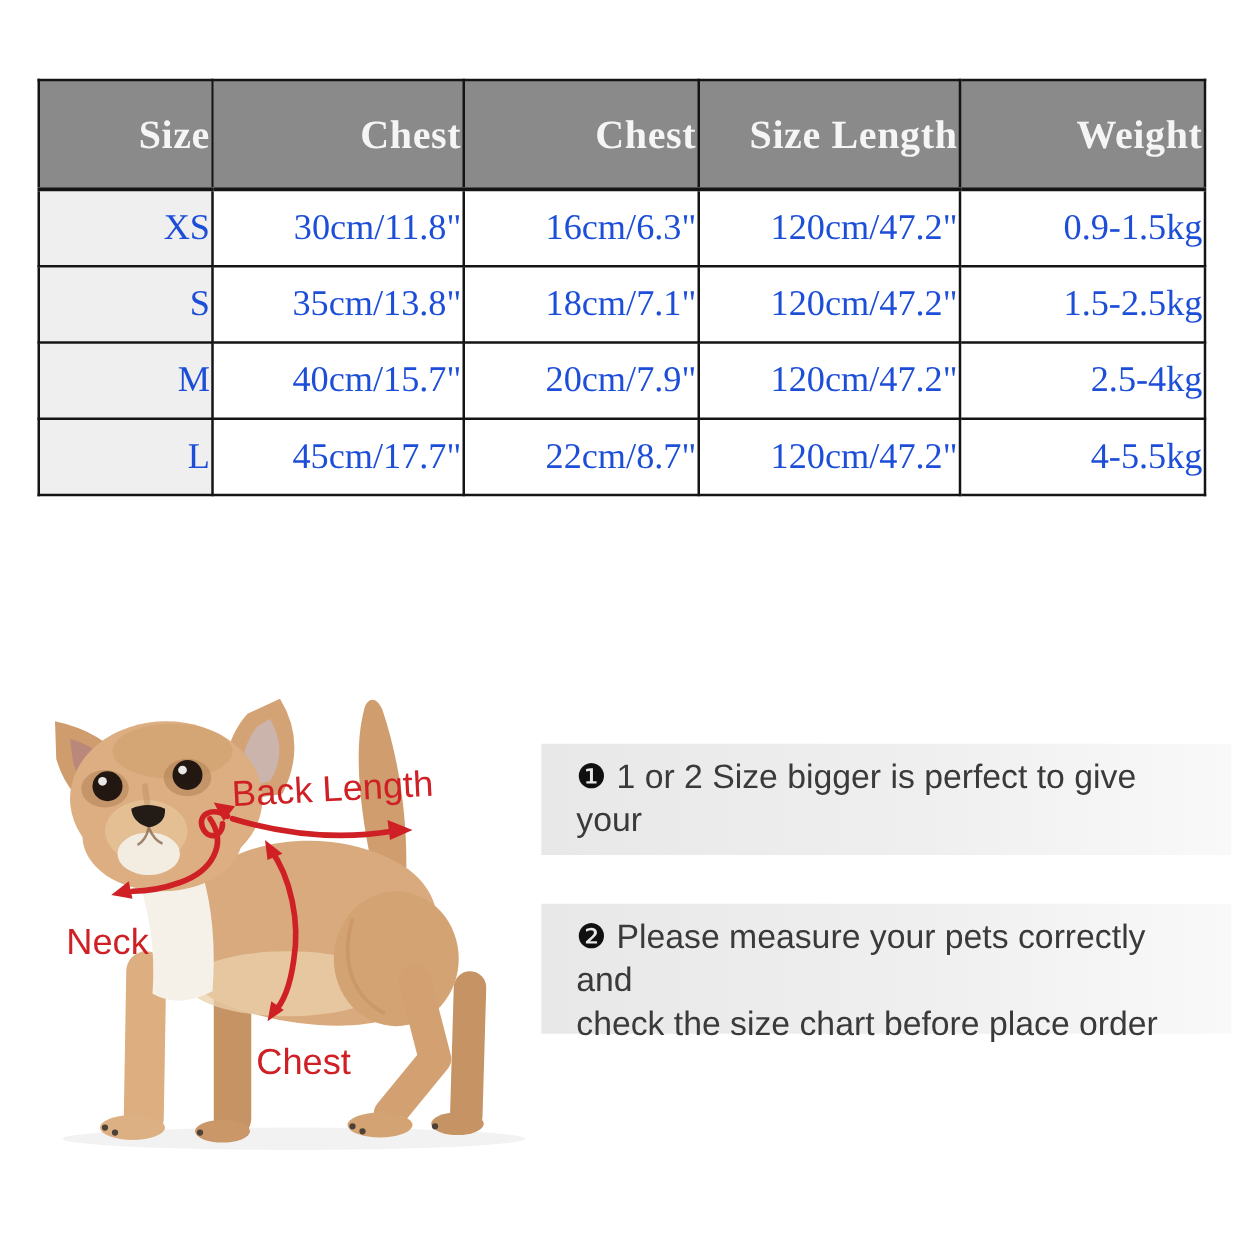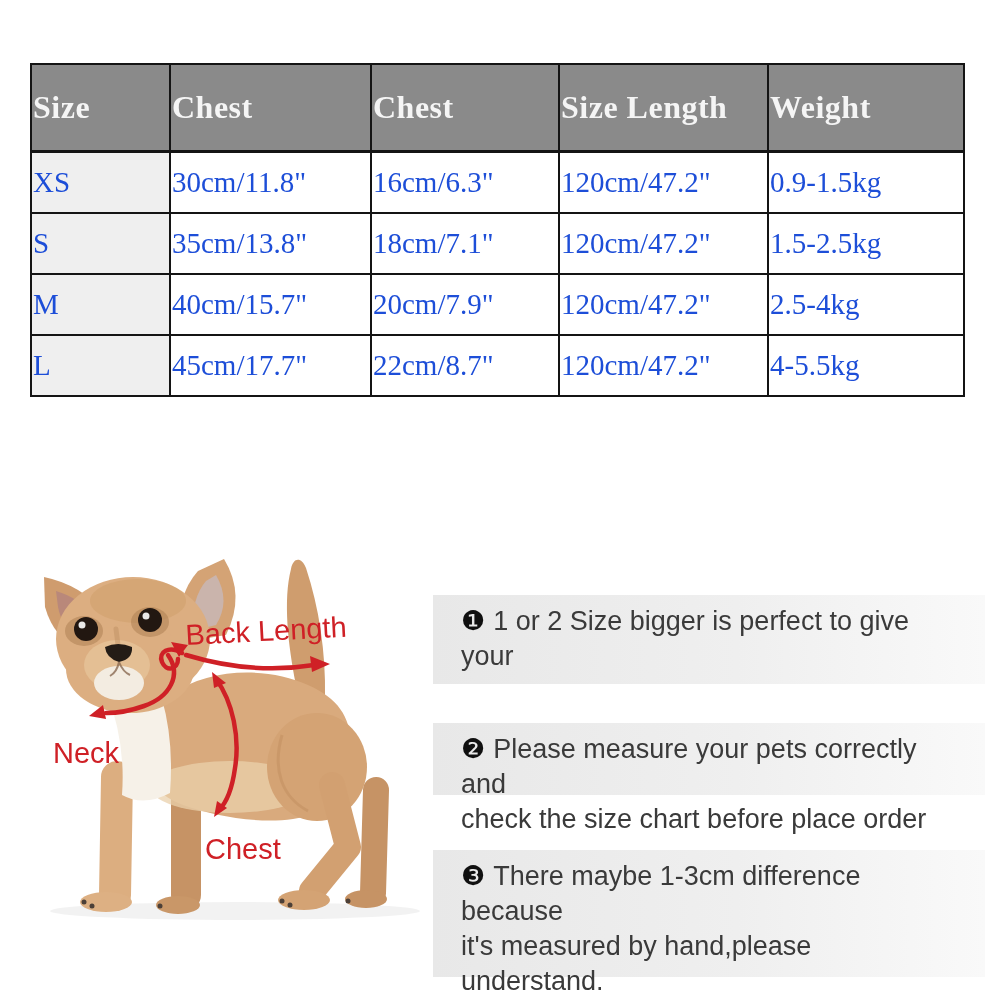"Size" table.size-table th, table.size-table td { text-align: left -> right }
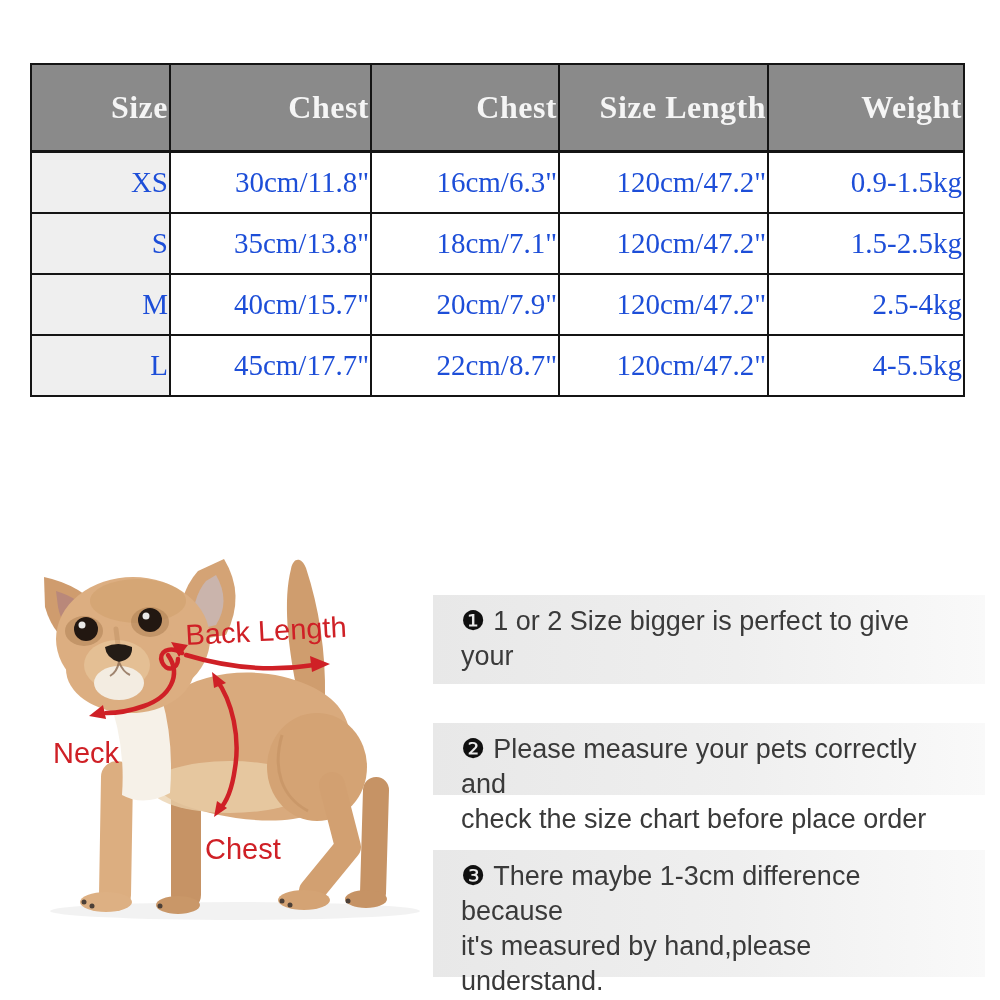"❷ Please measure your pets" .note-2 { height: 72px -> 104px }
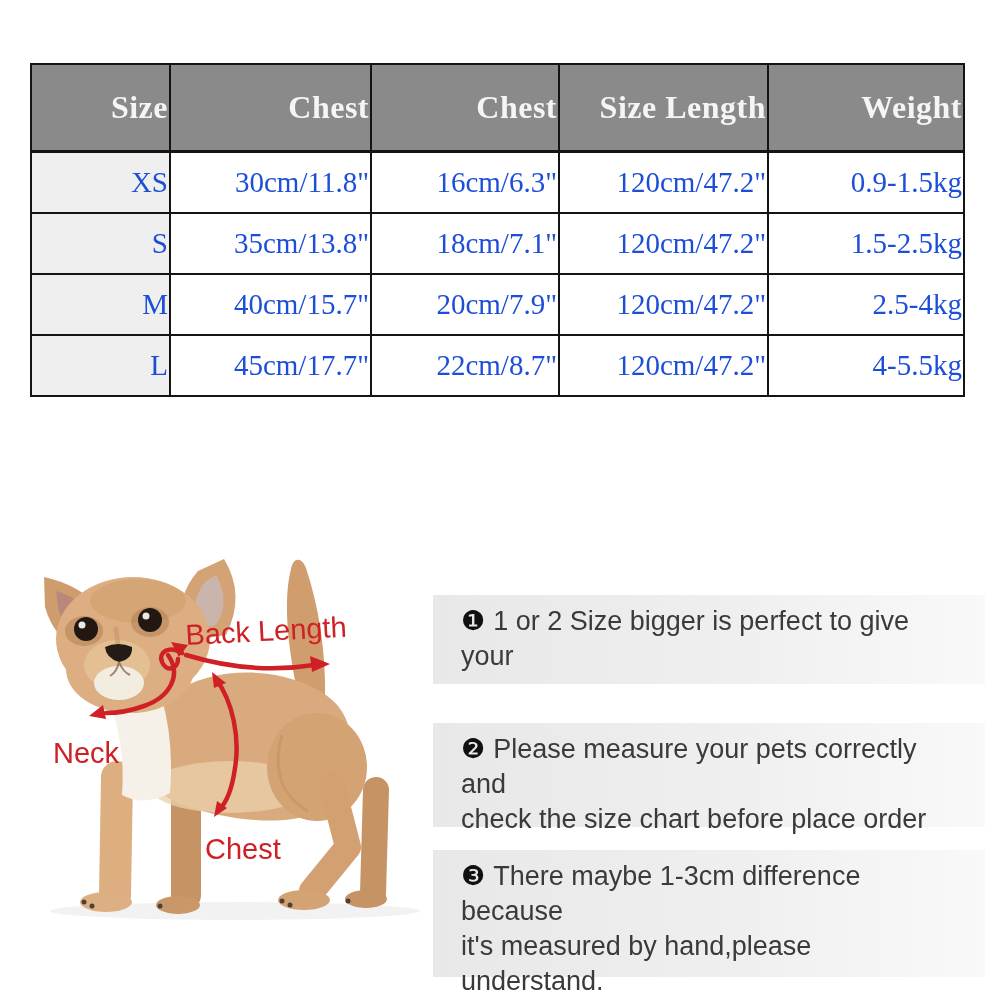"❸ There maybe 1-3cm difference" div.note { html: <div> <span>❸</span><span>There maybe 1-3cm difference because</span><br> <span>it's measured by hand,please understand.</span><br> <span>Thanks</span> </div> -> none }
